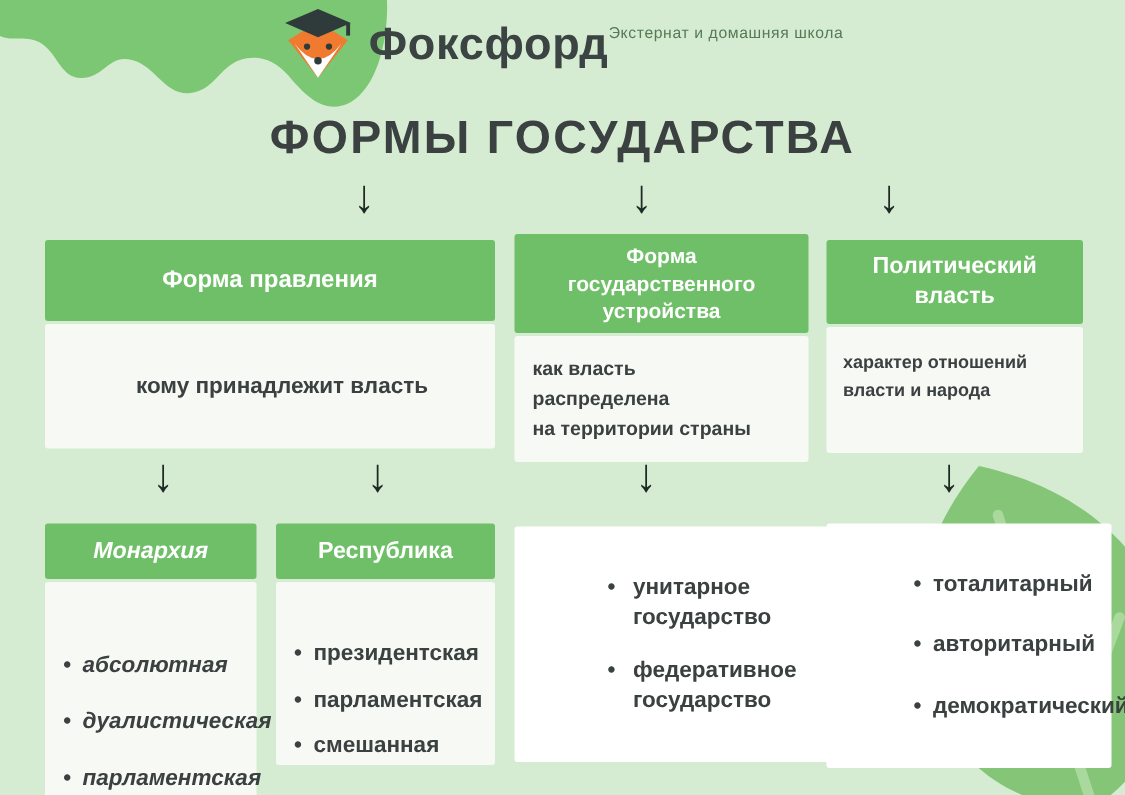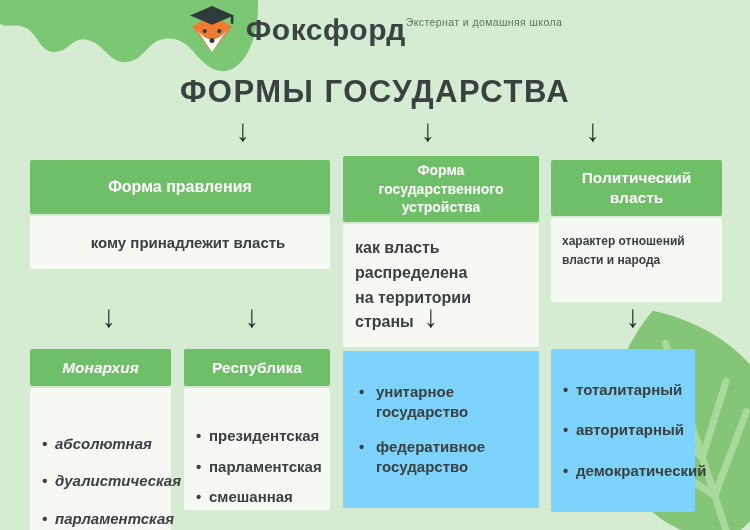"Форма правления" .c1 { height: 109px -> 139px }
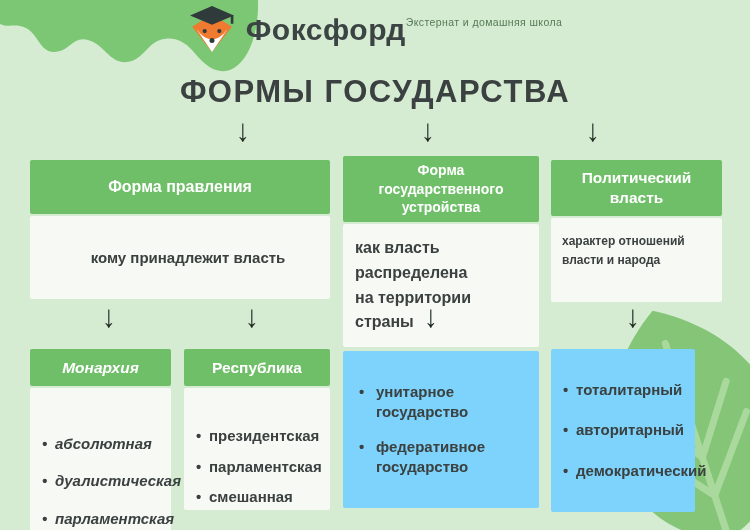"как власть" .body-left { font-size: 16px -> 13px }
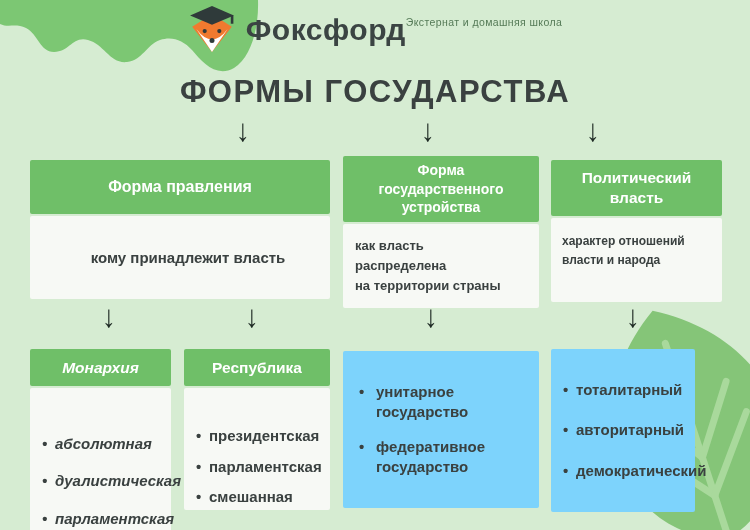"унитарное" .plainbox { background: #7dd3fc -> #ffffff; padding-left: none -> 46px }
